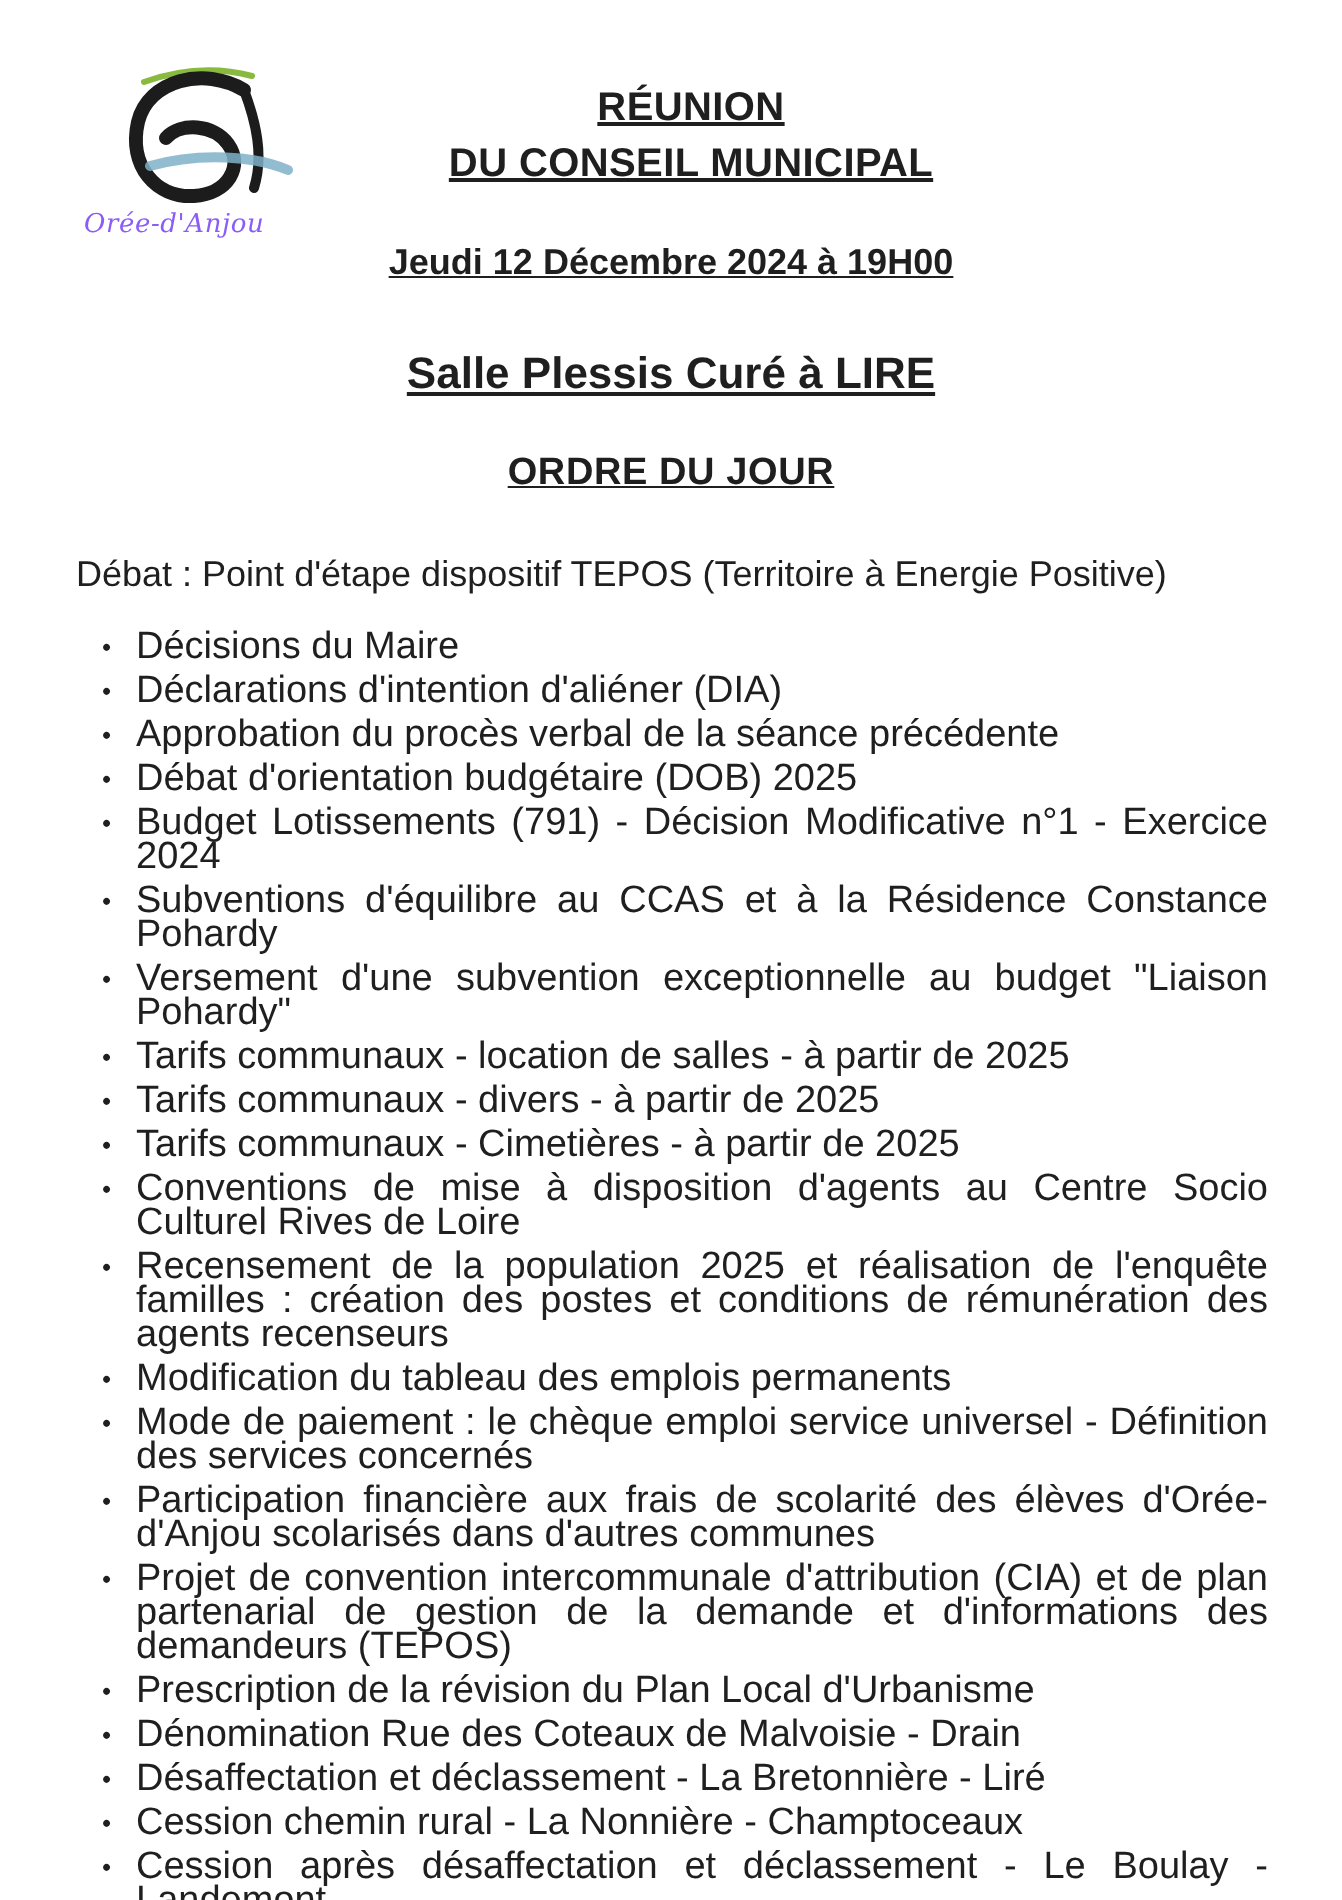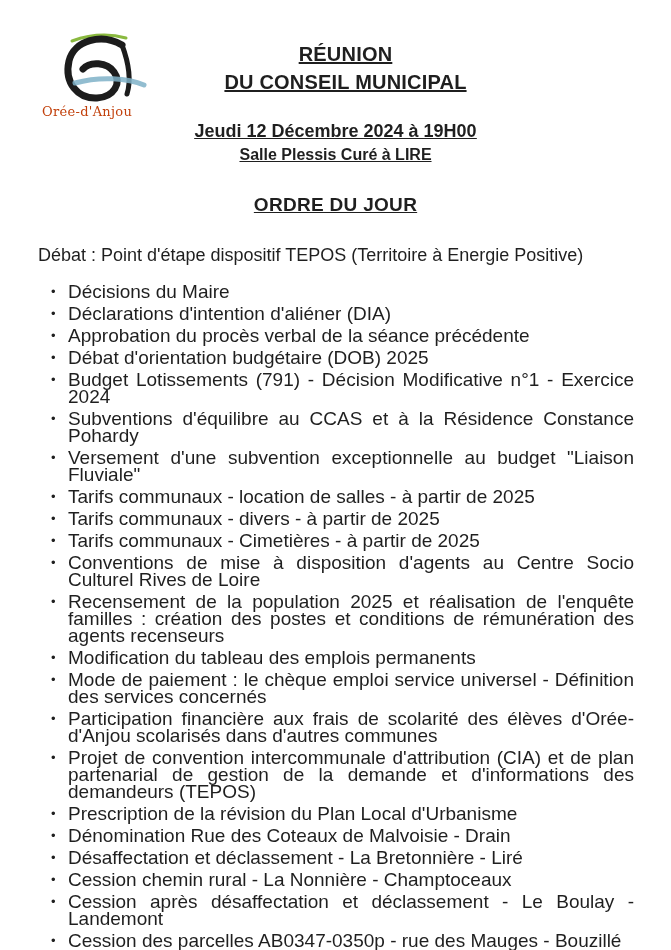"Orée-d'Anjou" .logo-caption { color: #c2410c -> #8b5cf6; font-style: none -> italic }
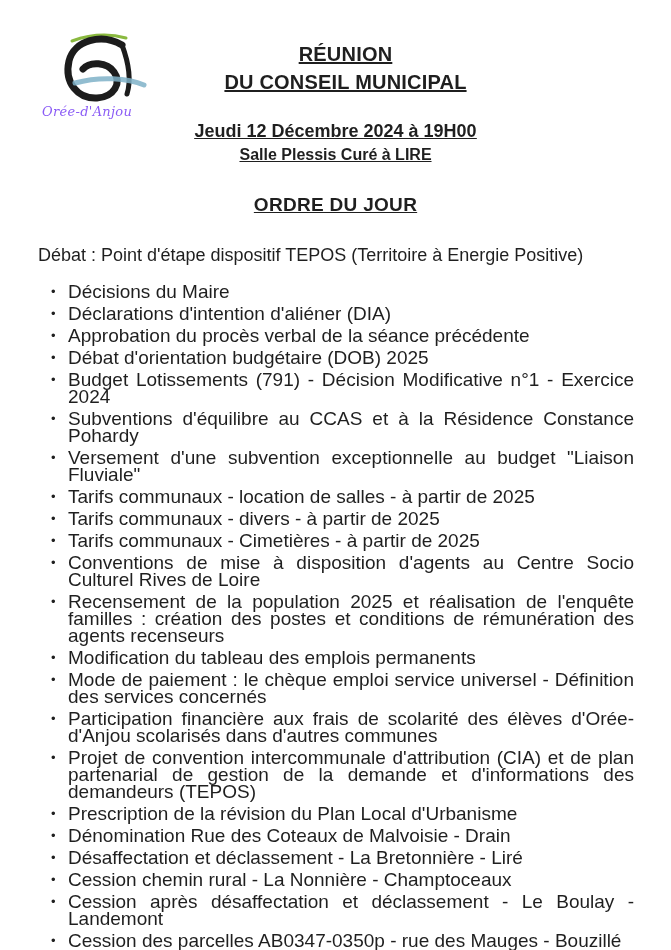"Salle Plessis Curé à LIRE" .meeting-location { font-size: 16px -> 22px; margin-top: none -> 32px }
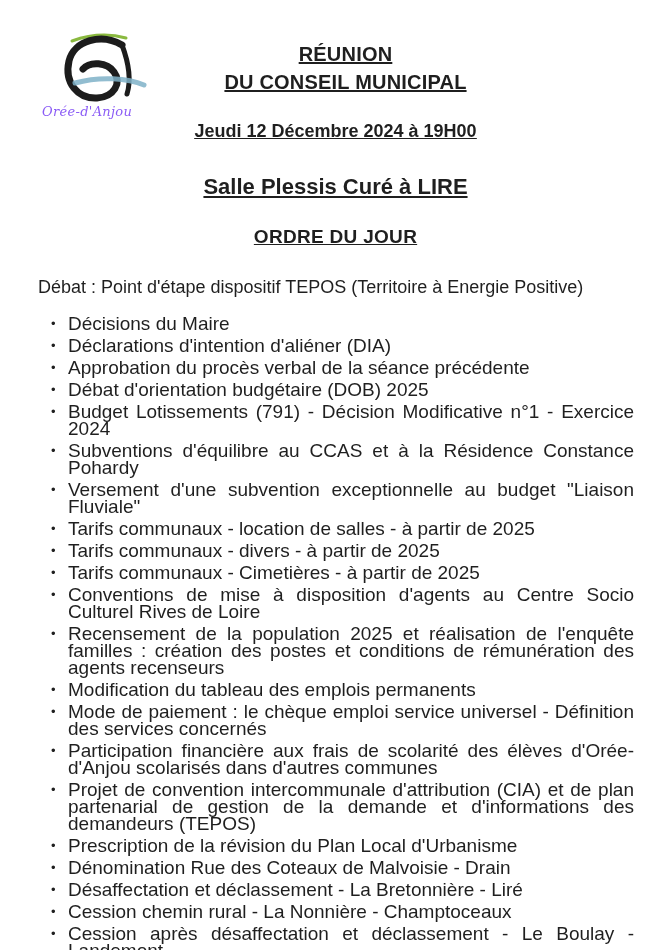"Versement d'une subvention" span { text: Fluviale -> Pohardy }
